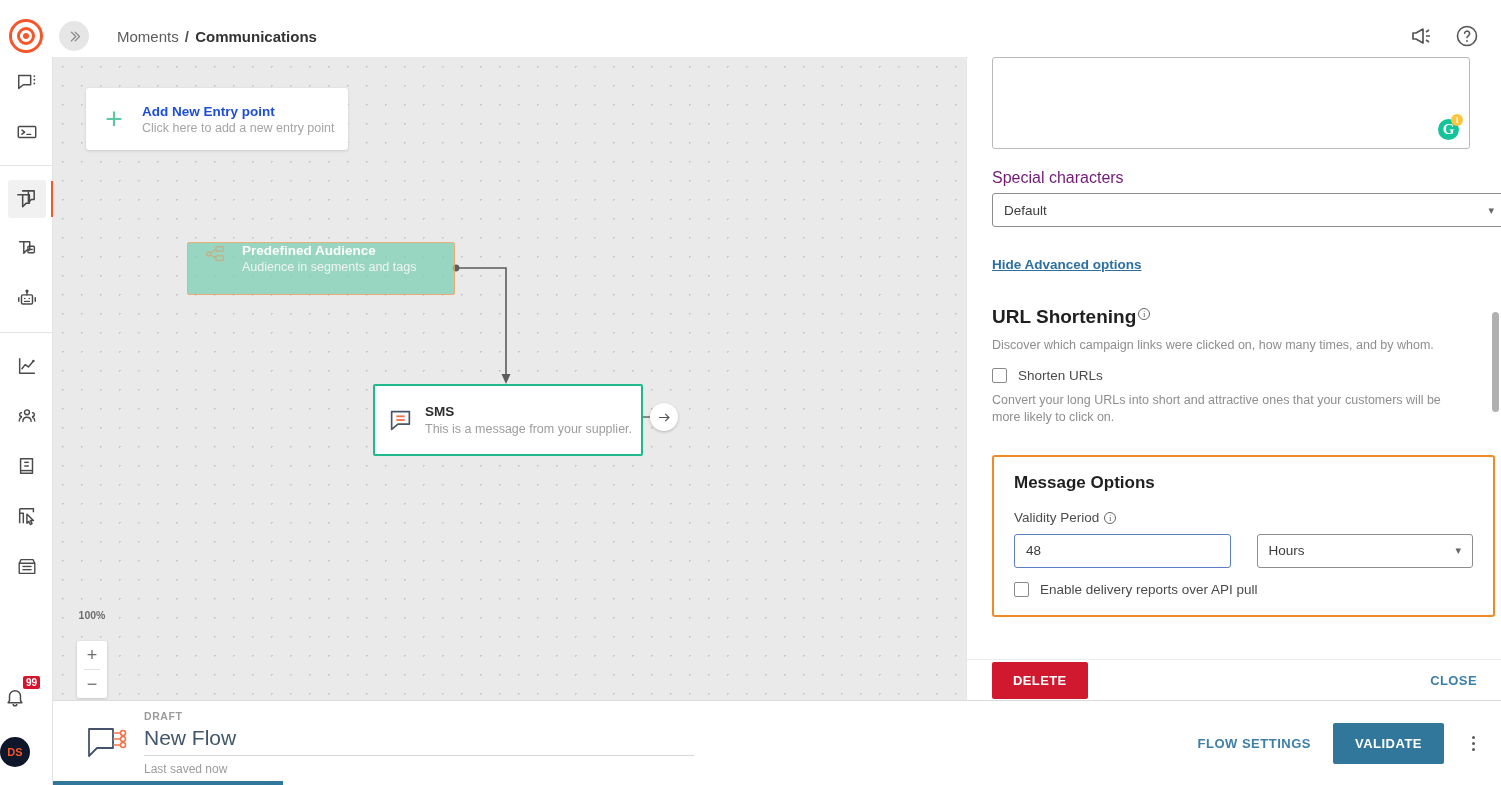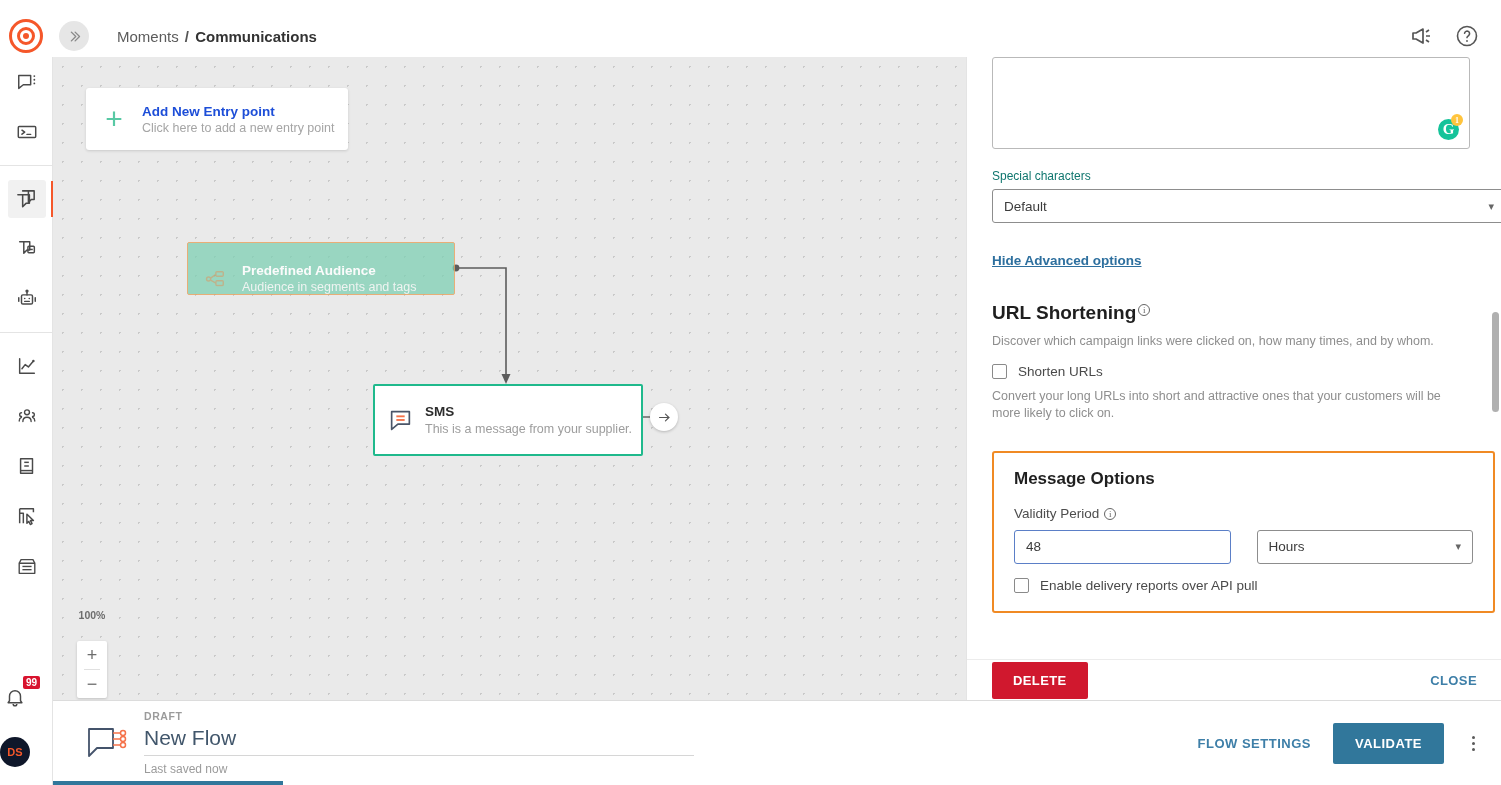"Special characters" .field-label { color: #0f766e -> #701a75; font-size: 12px -> 16px }
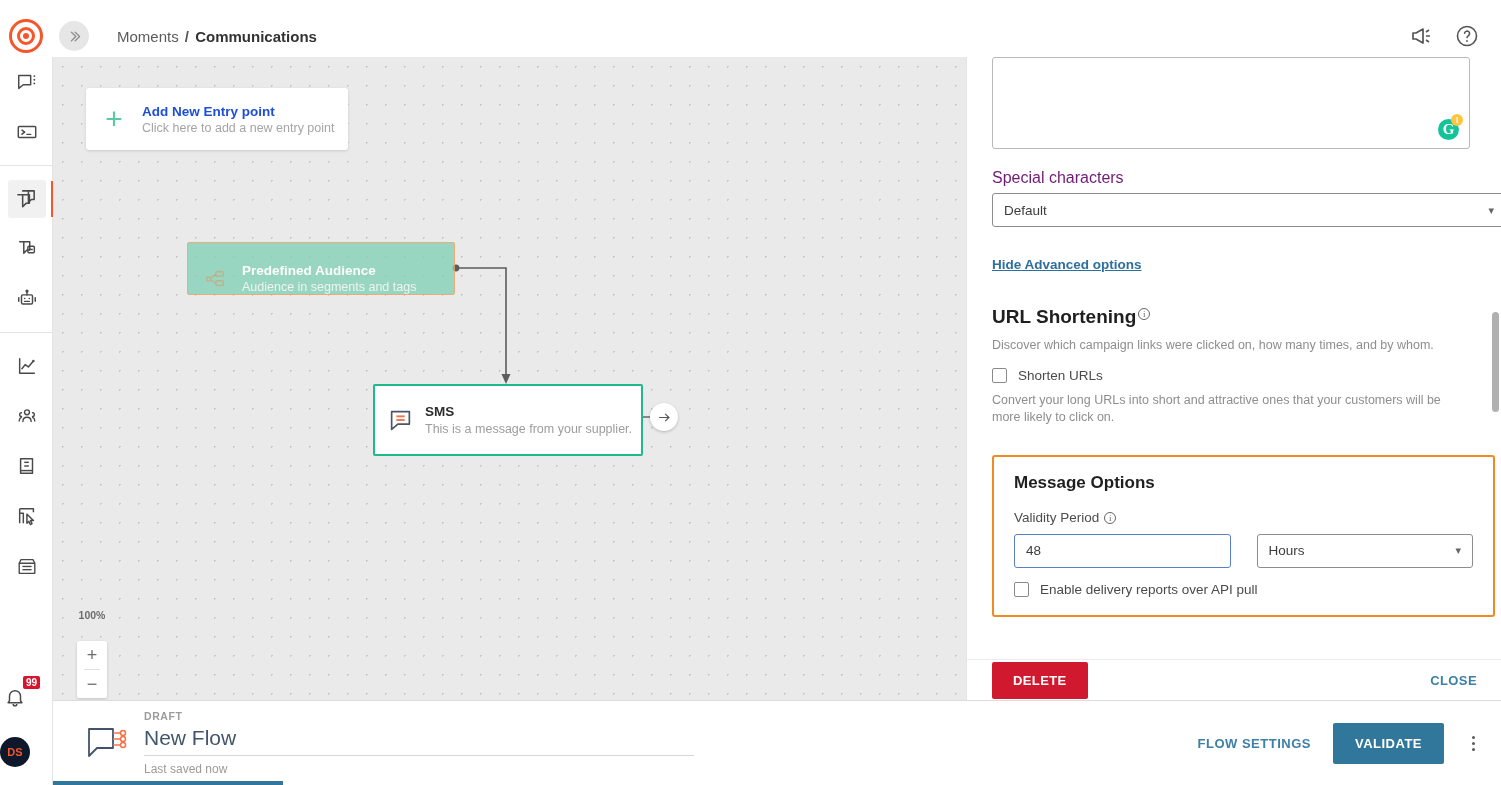"Predefined Audience" .node-audience { align-items: flex-end -> flex-start }
